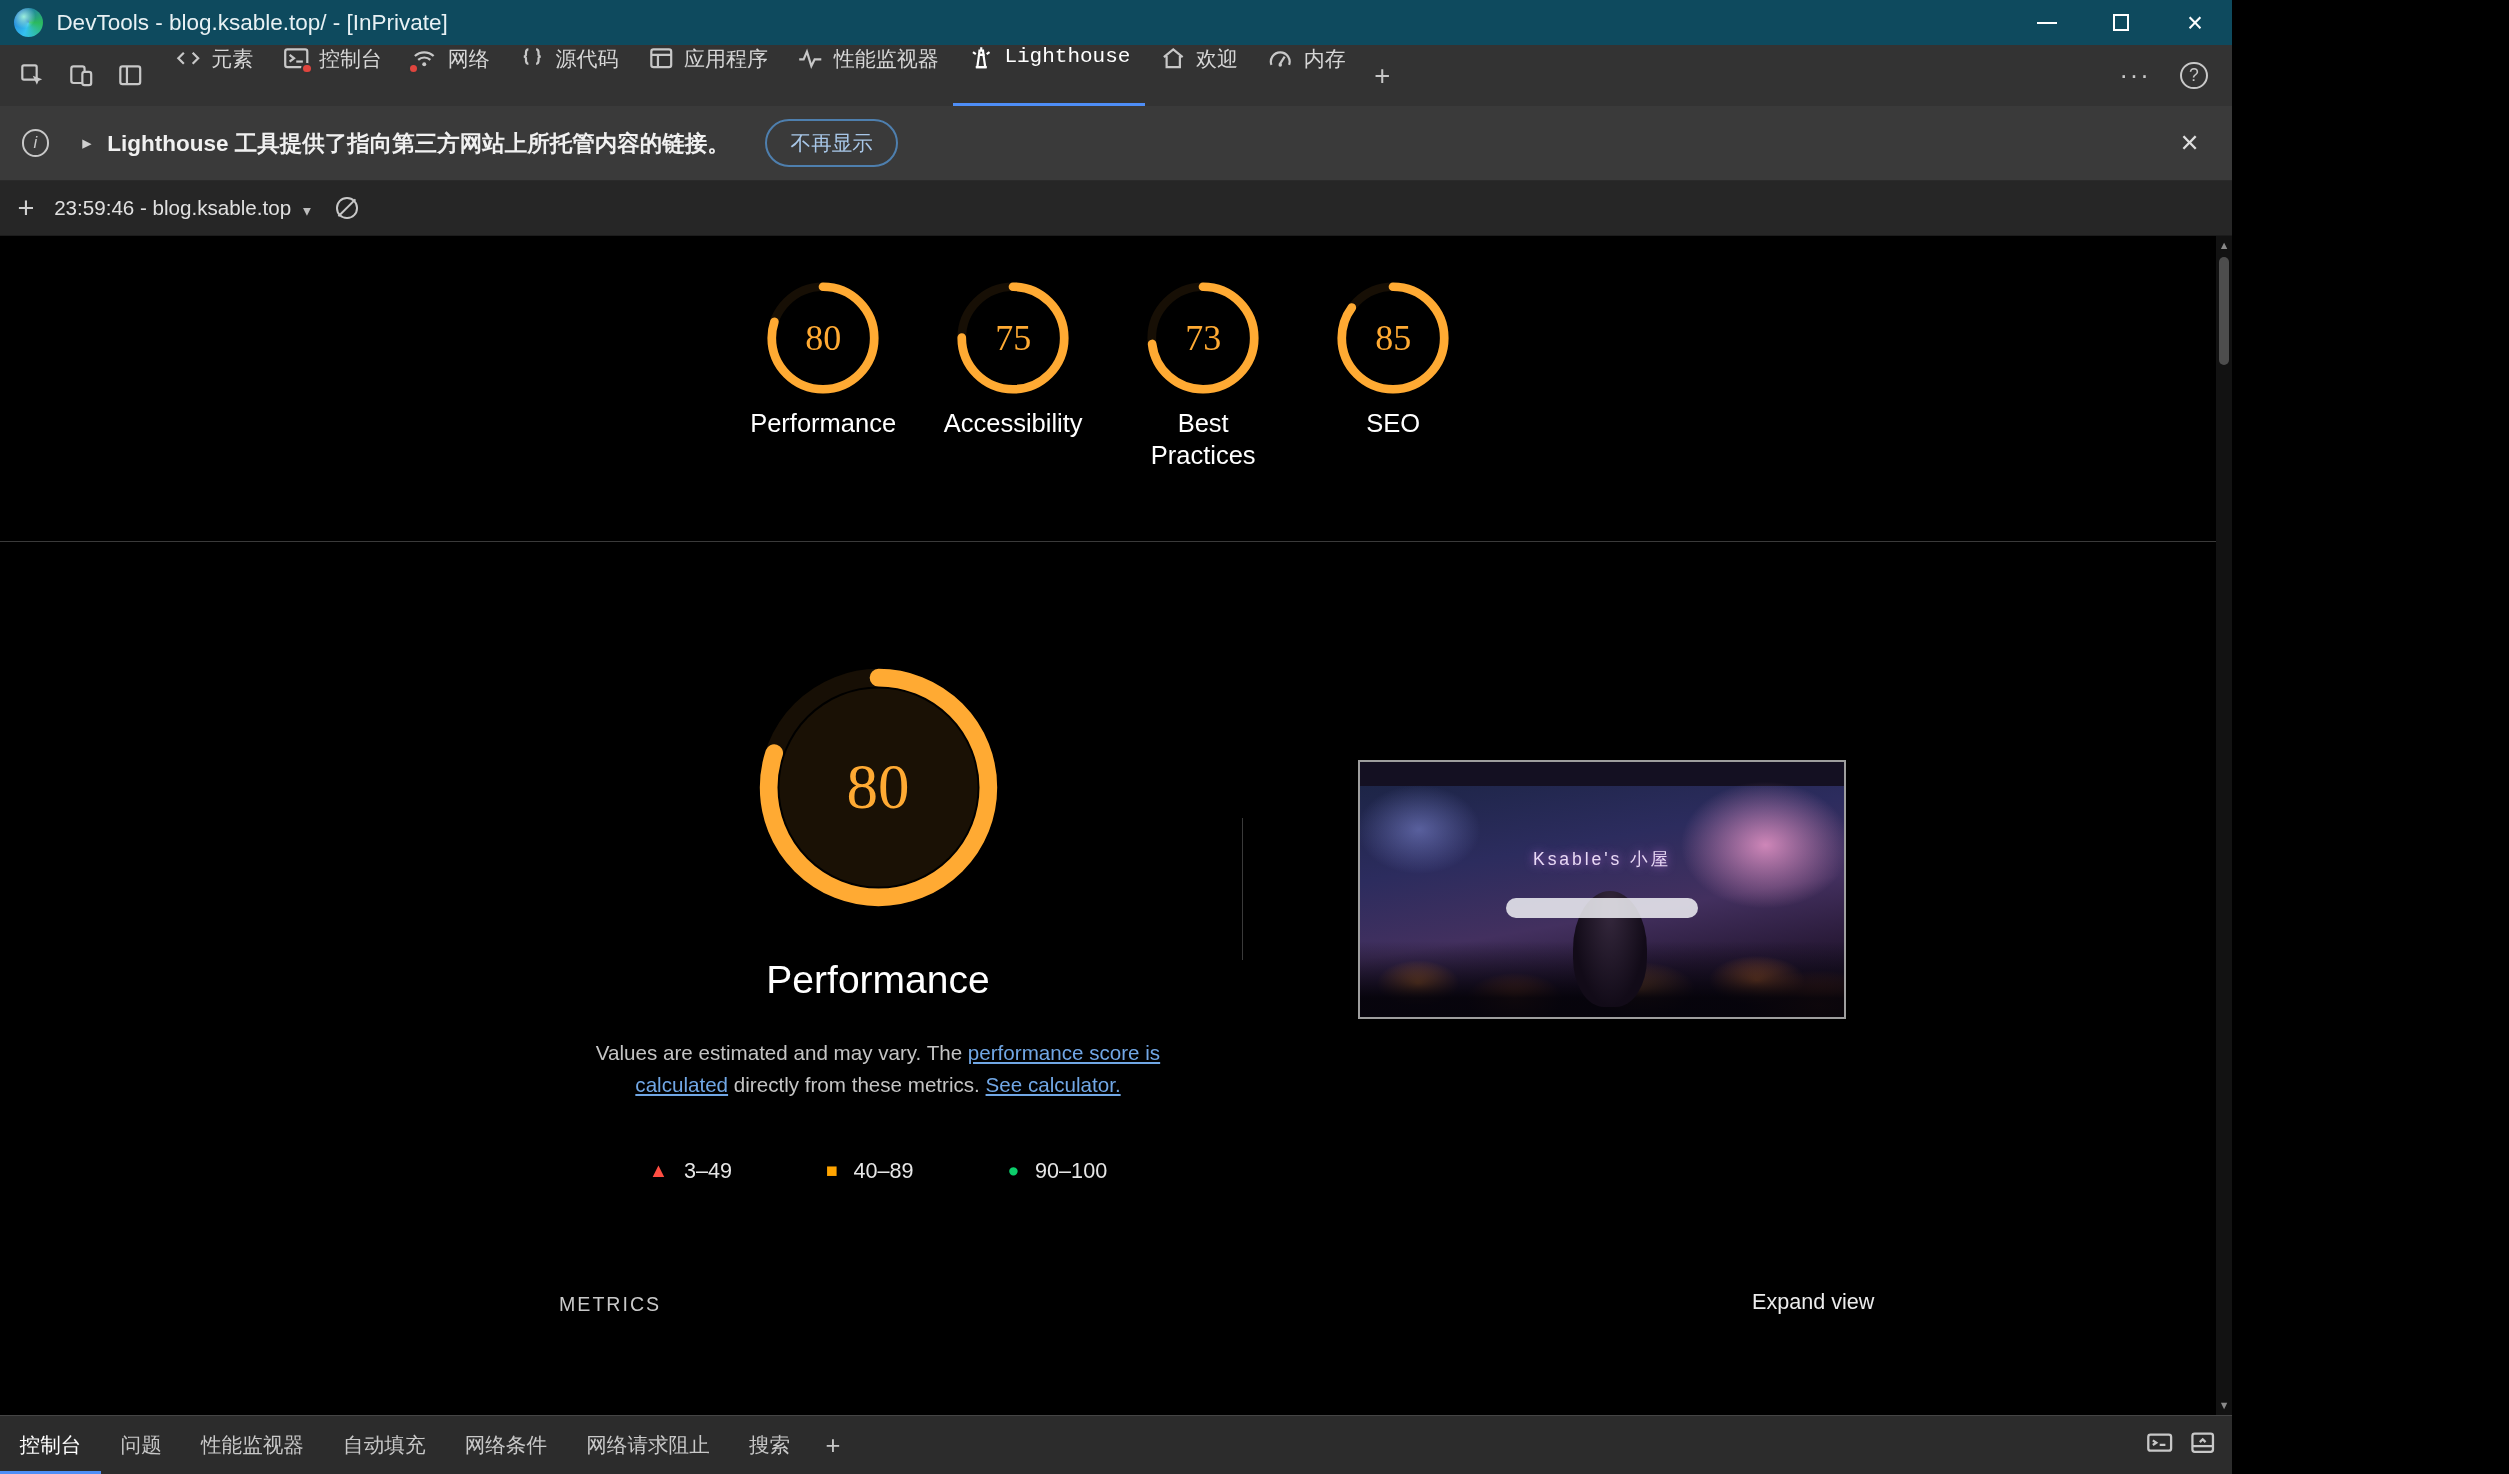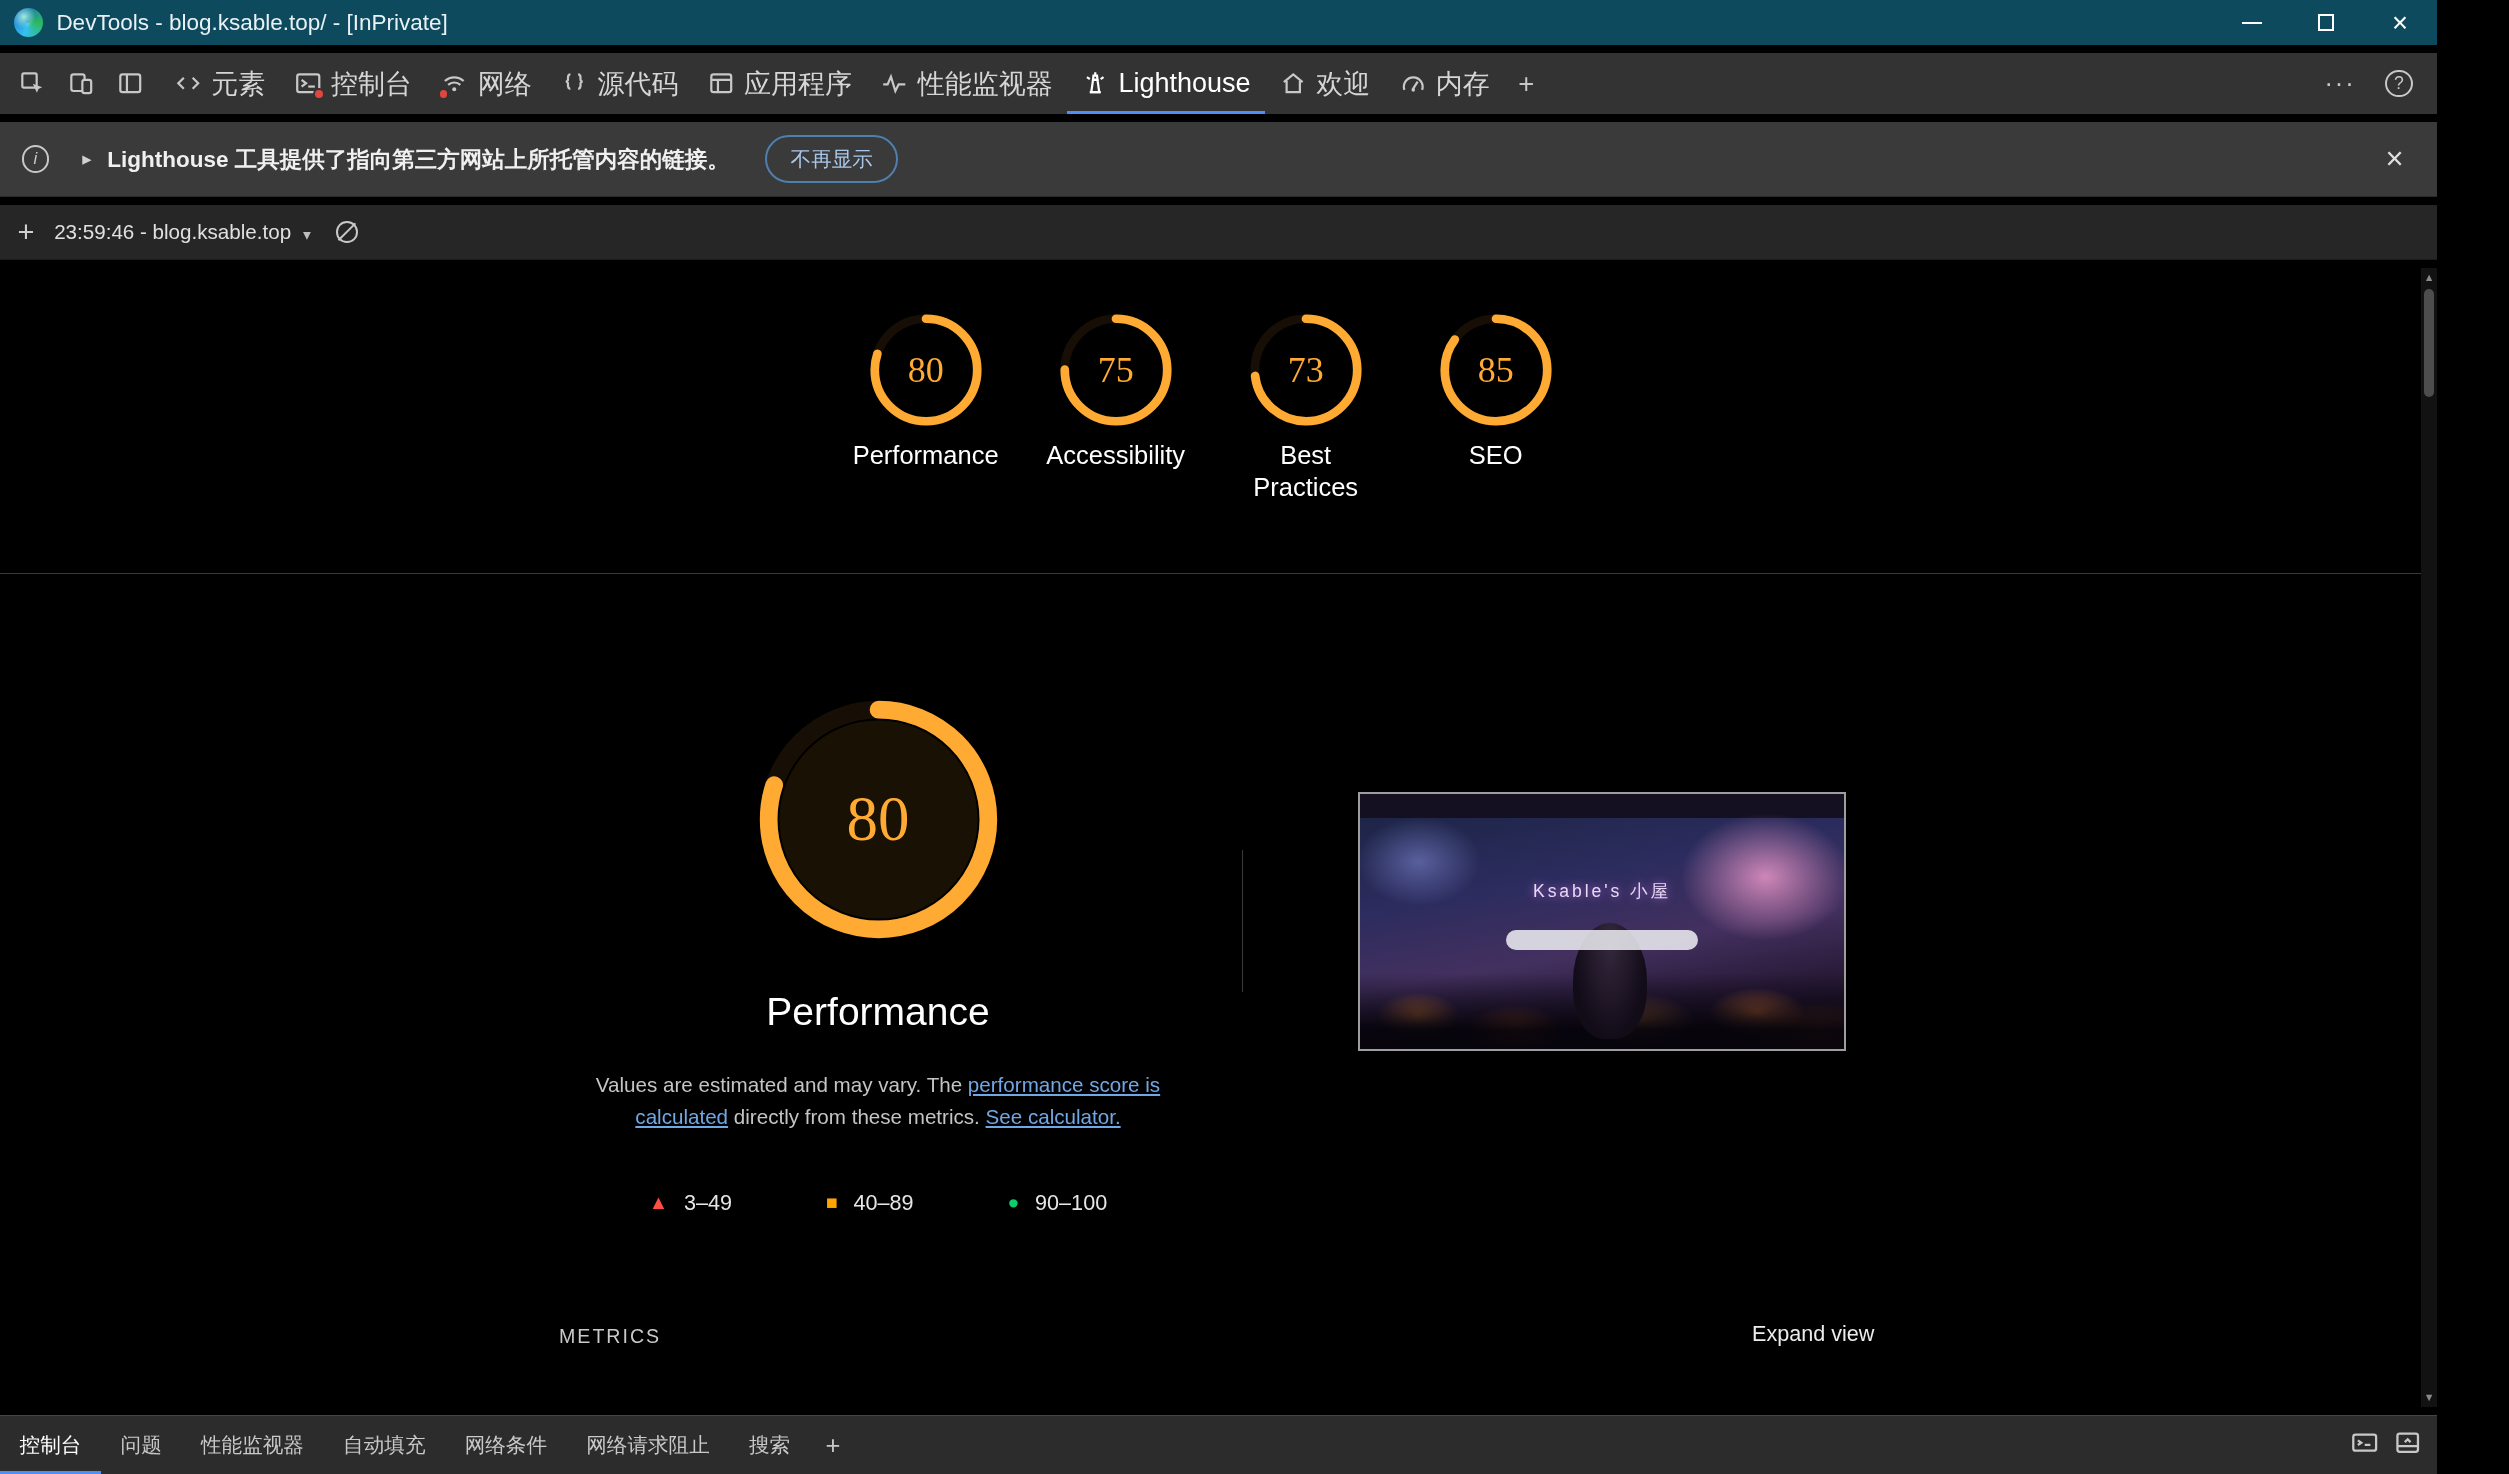"DevTools - blog.ksable.top/ -" .app { gap: 8px -> none; width: 2437px -> 2232px }
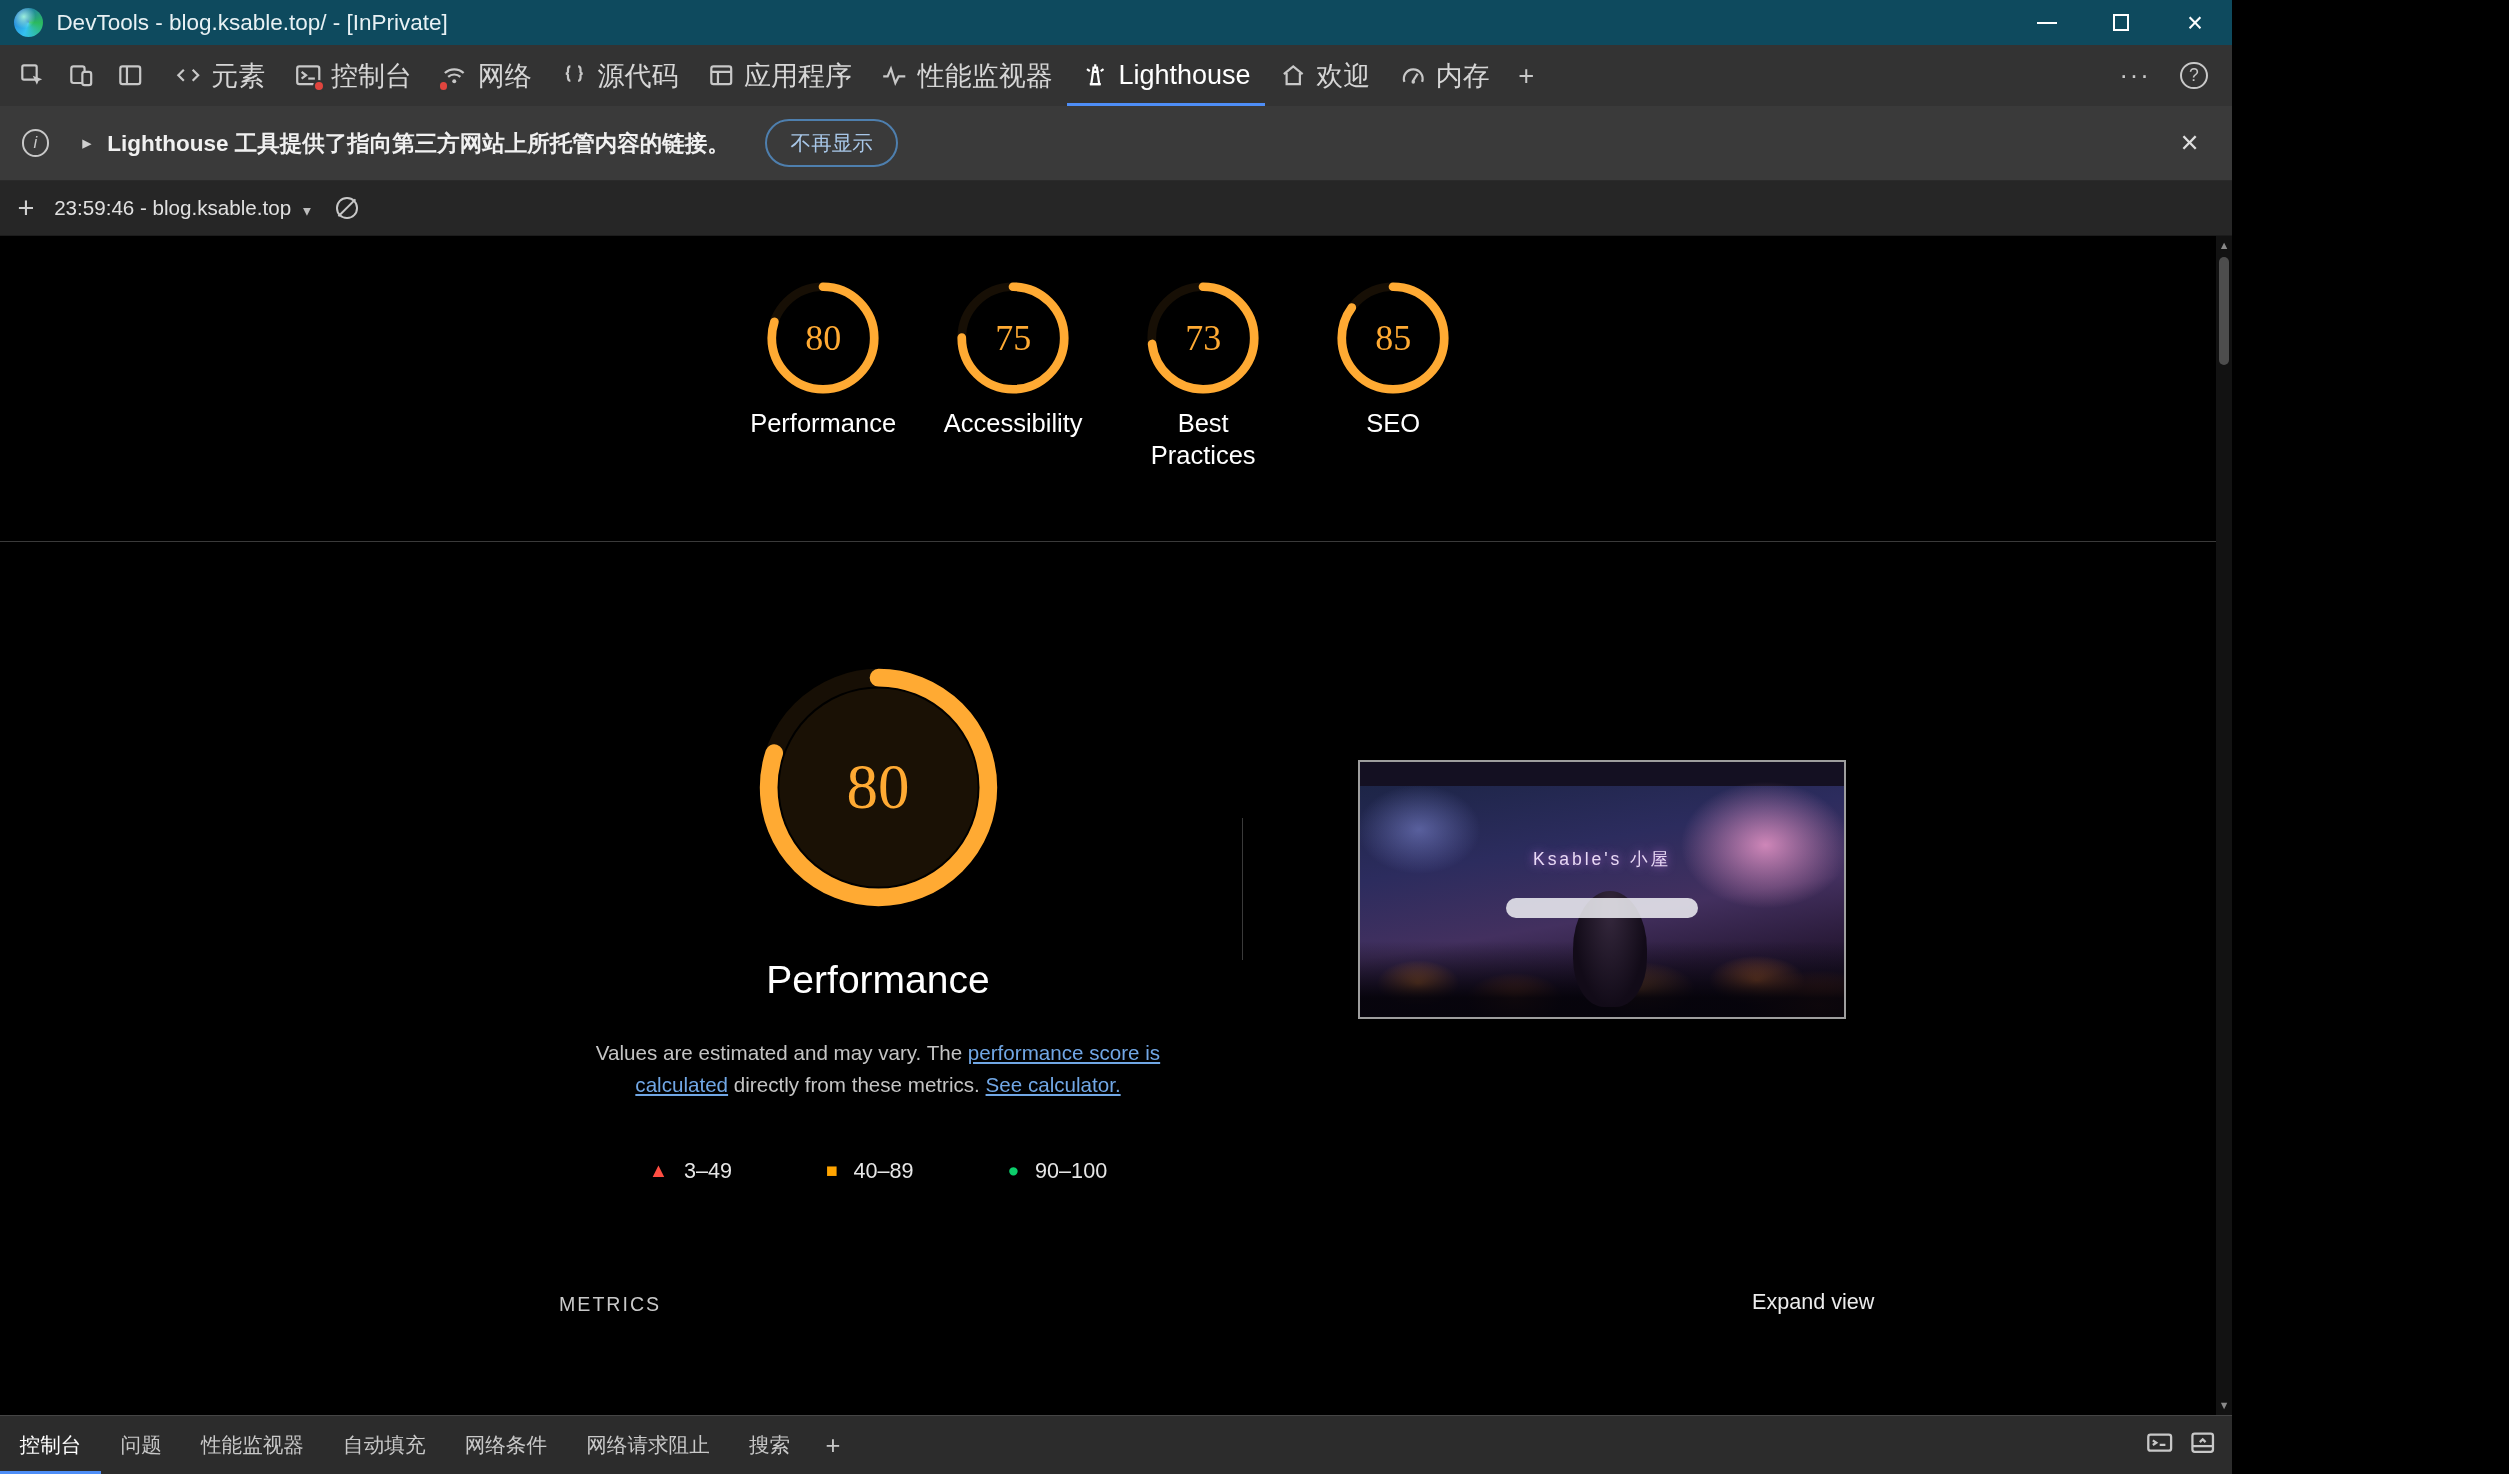"元素" .tab { align-items: center -> none; font-family: none -> Liberation Mono, monospace; font-size: 27px -> 21px }
